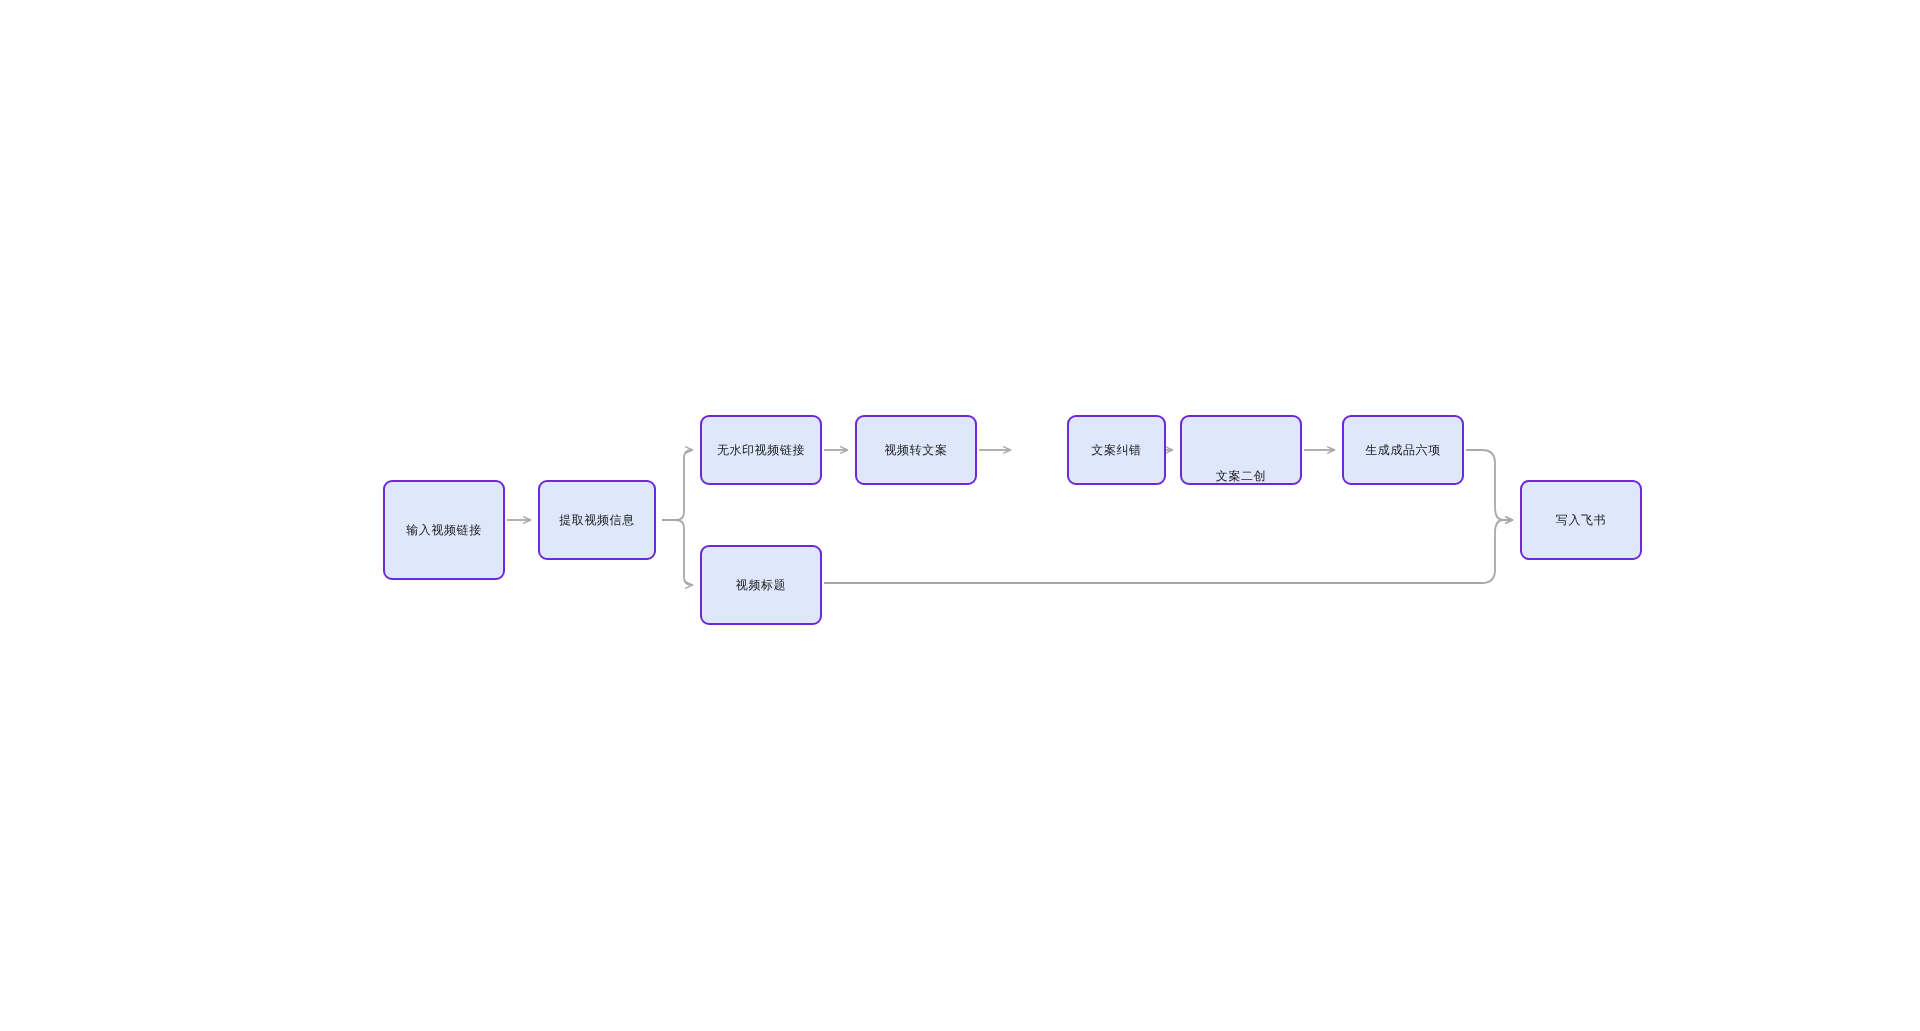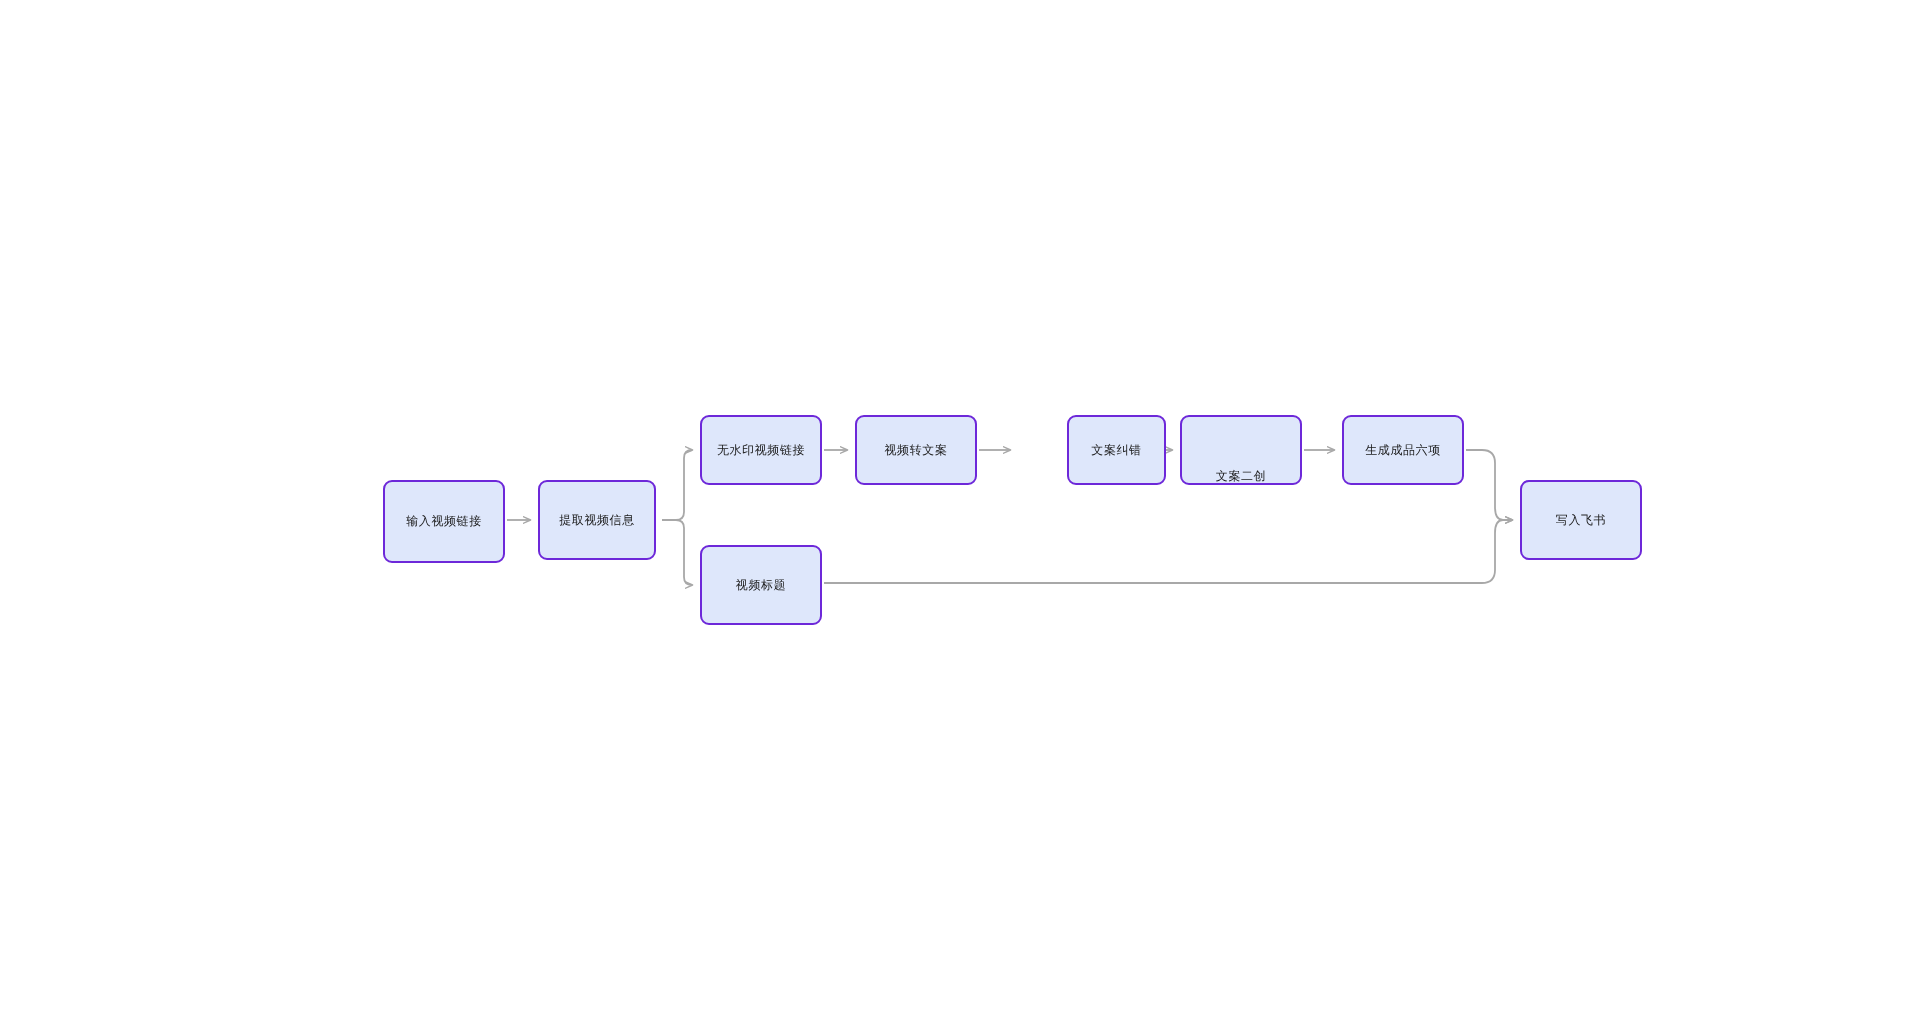"输入视频链接" div.node { height: 83px -> 100px }
